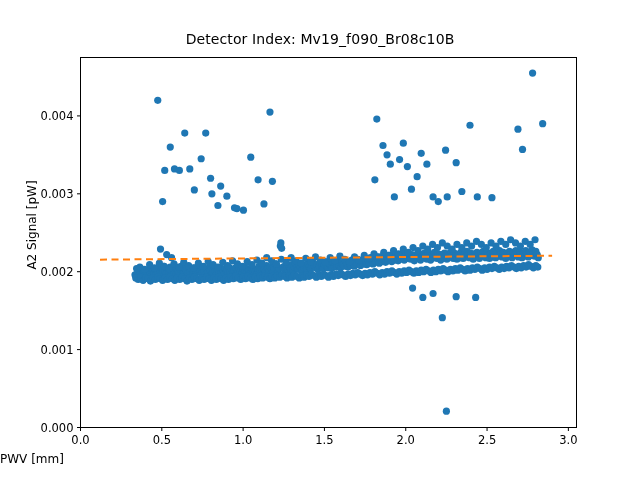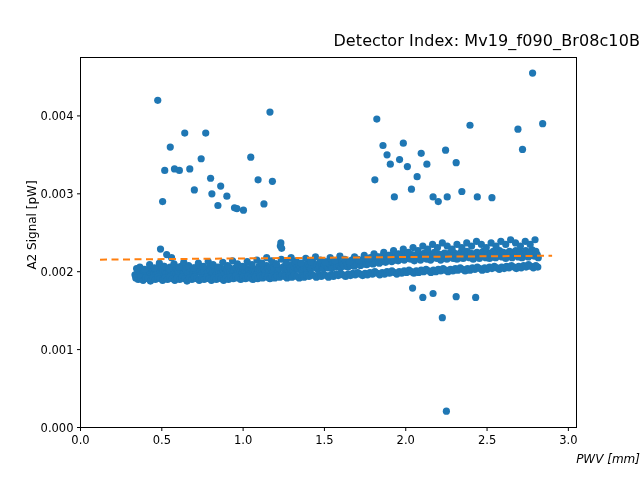"Detector Index: Mv19_f090_Br08c10B" #chart-title { font-size: 16px -> 14px; text-align: right -> center }
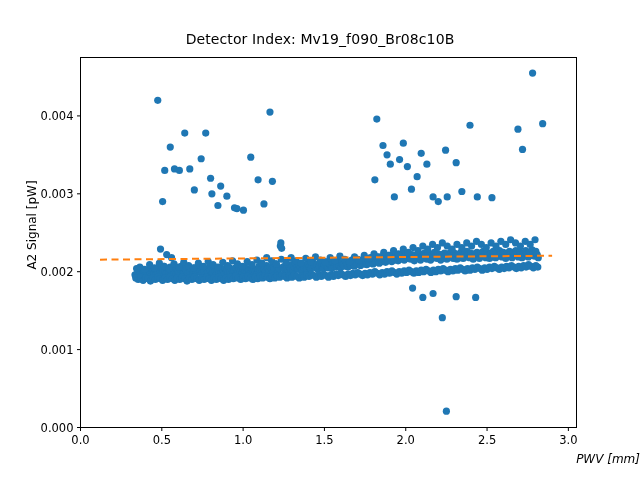"PWV [mm]" #xlabel { font-style: italic -> none; text-align: right -> left }
